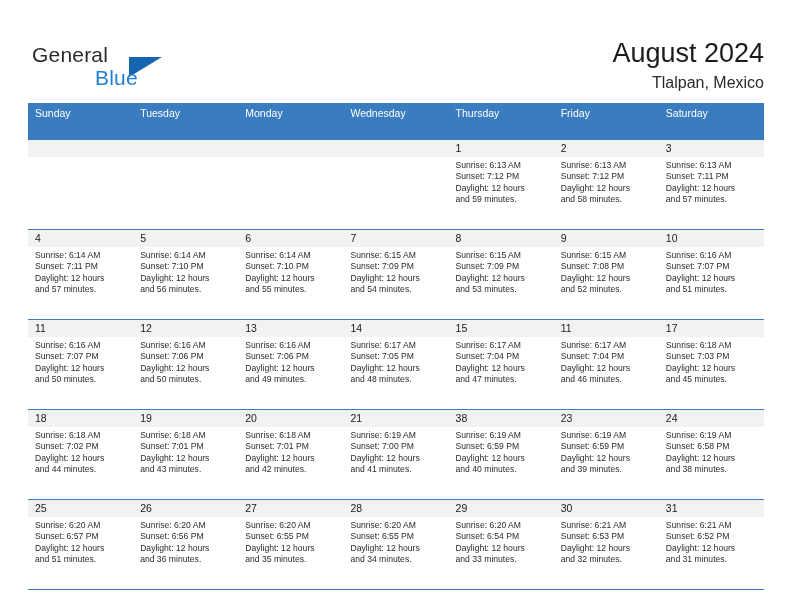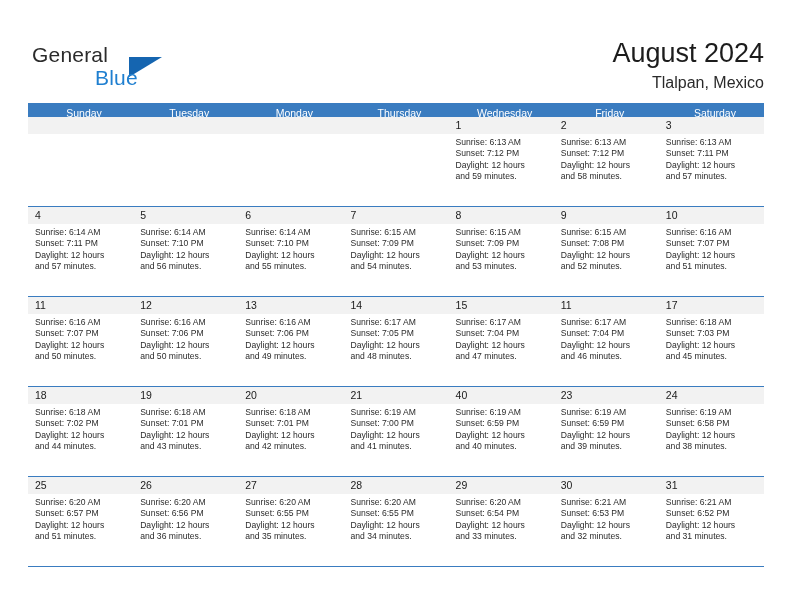"Sunday" .dow-row { height: 14px -> 37px; text-align: center -> none }
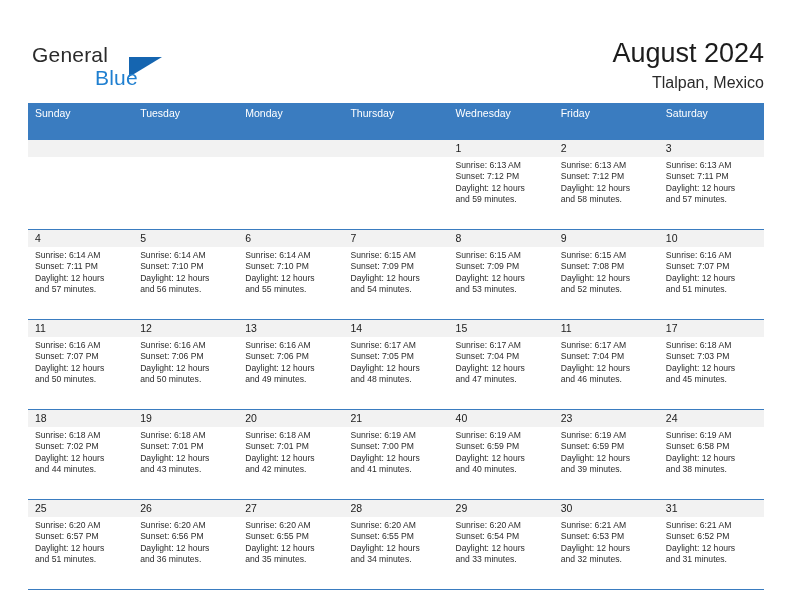"Thursday" div.dow { order: before "Wednesday" -> after "Wednesday" }
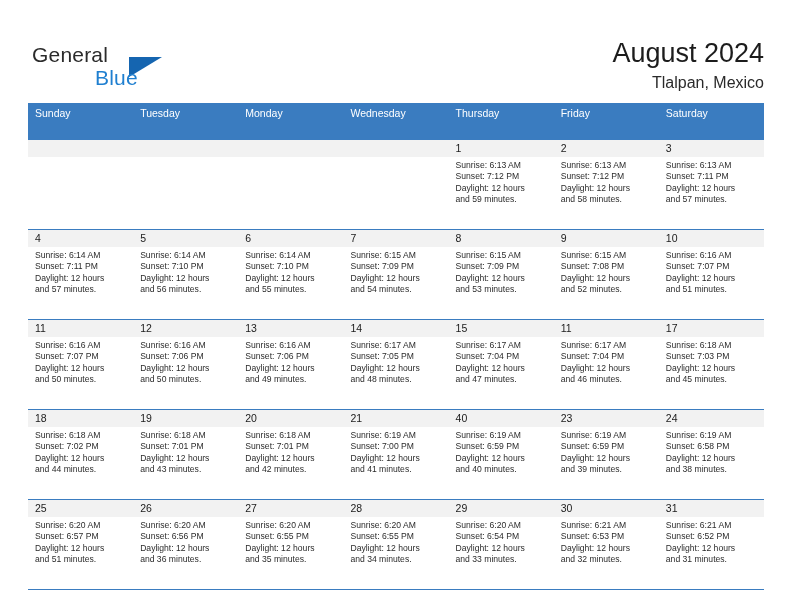"40" span.datenum { text: 40 -> 38 }
